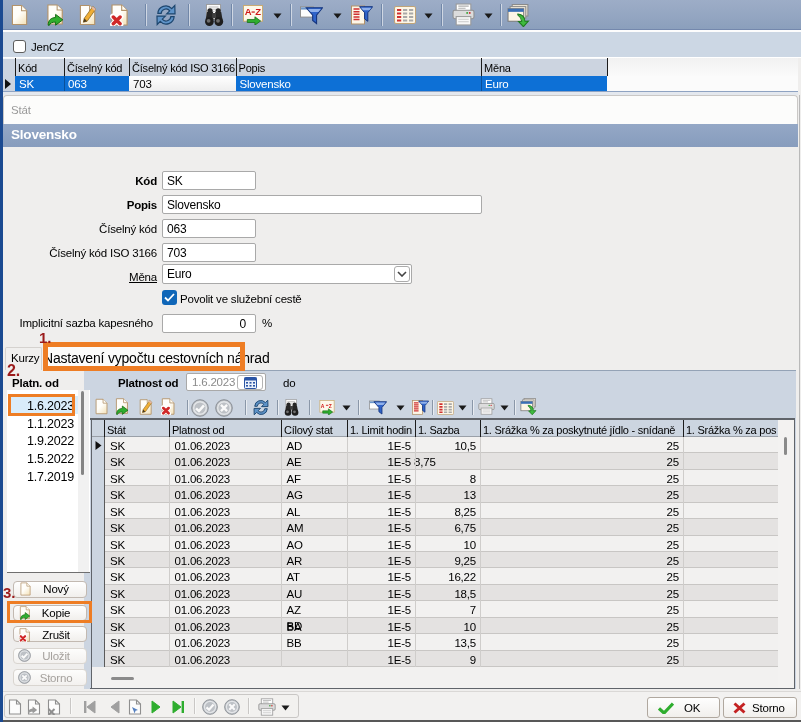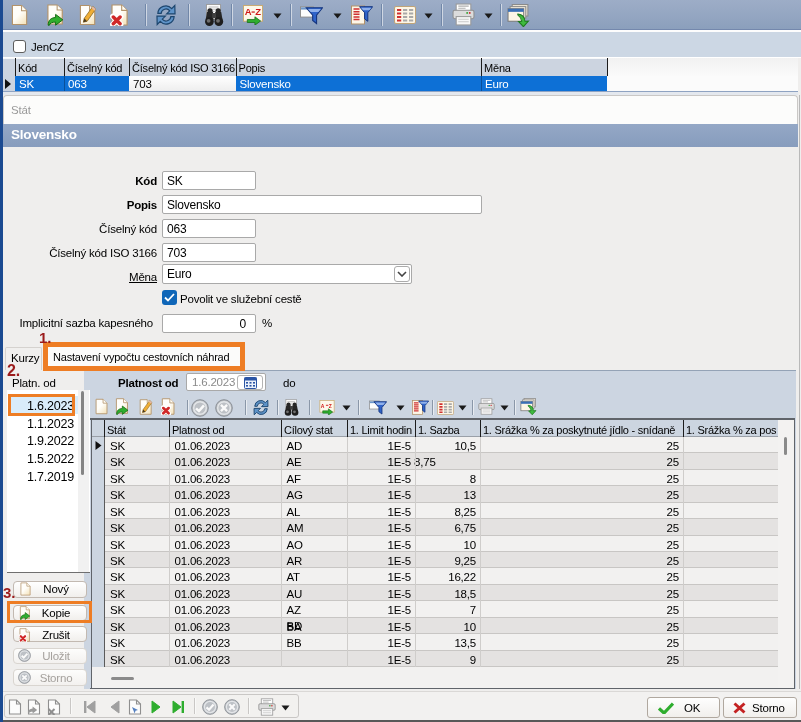"Nastavení vypočtu cestovních náhrad" div.t { font-size: 11px -> 14px; left: 53px -> 43px }
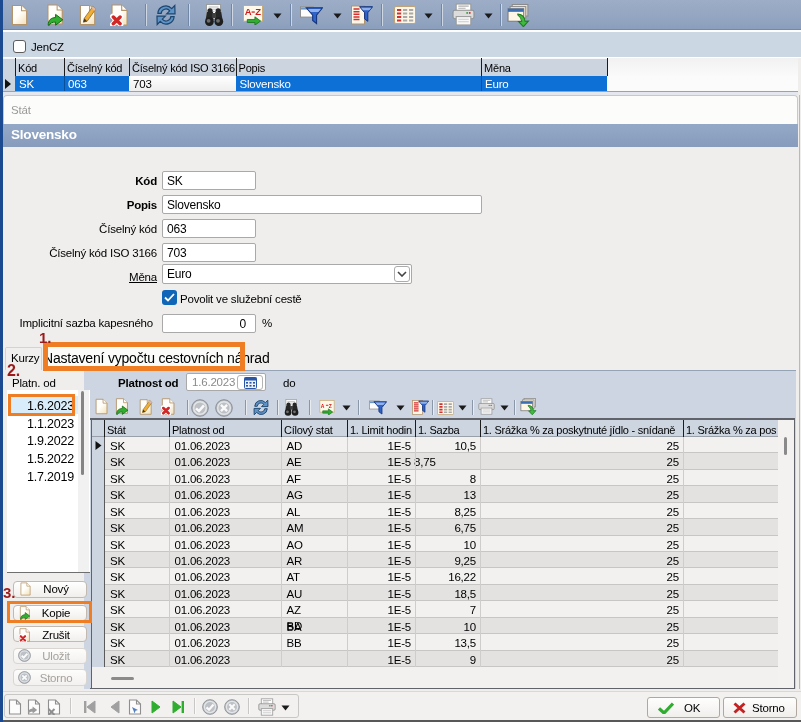"Platn. od" div.t { font-weight: normal -> bold }
